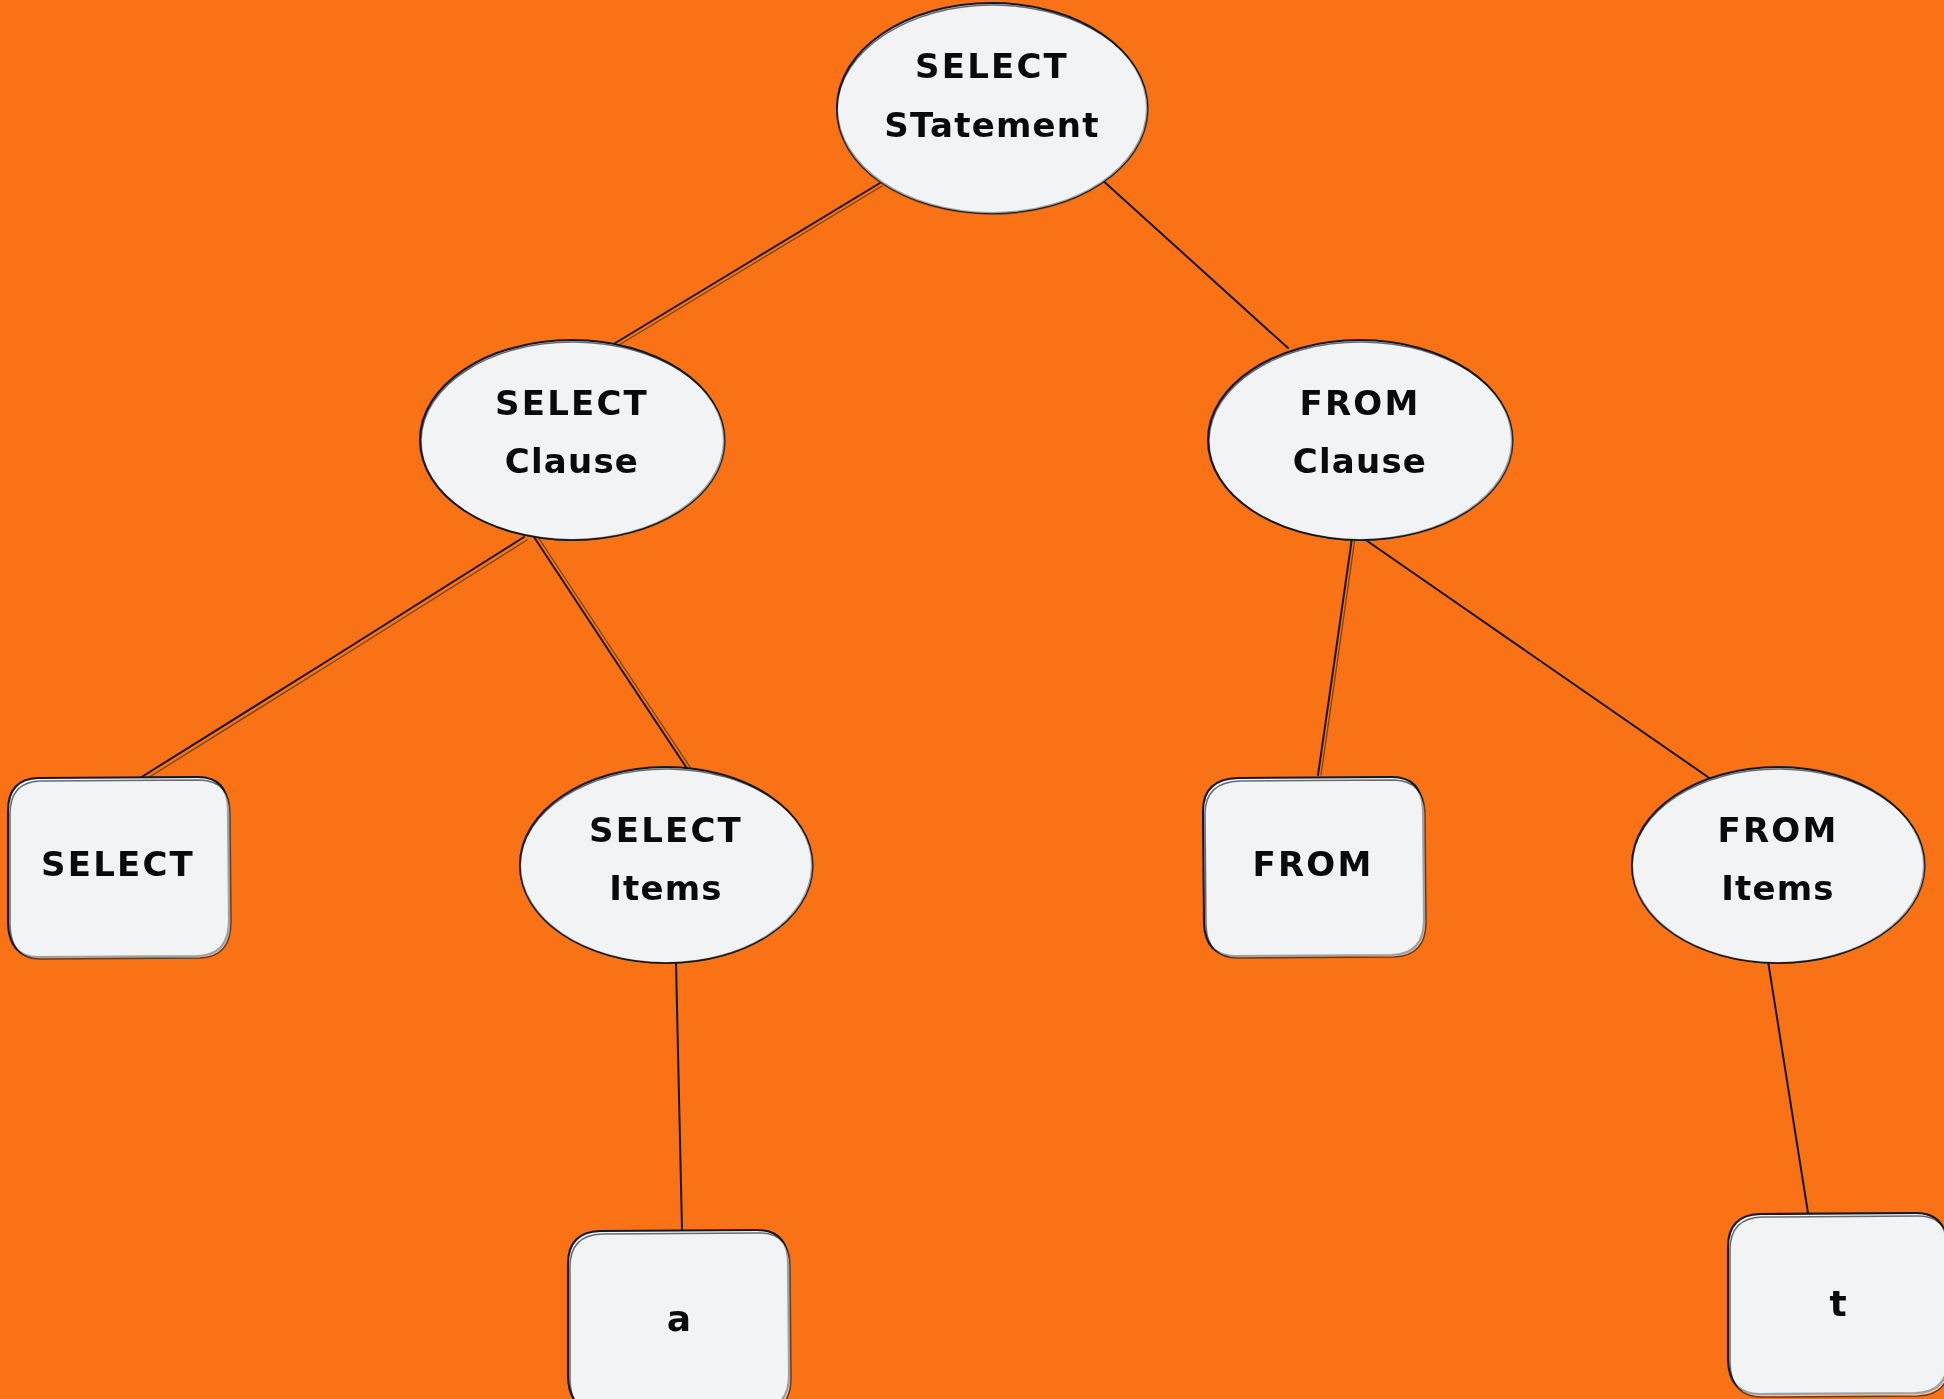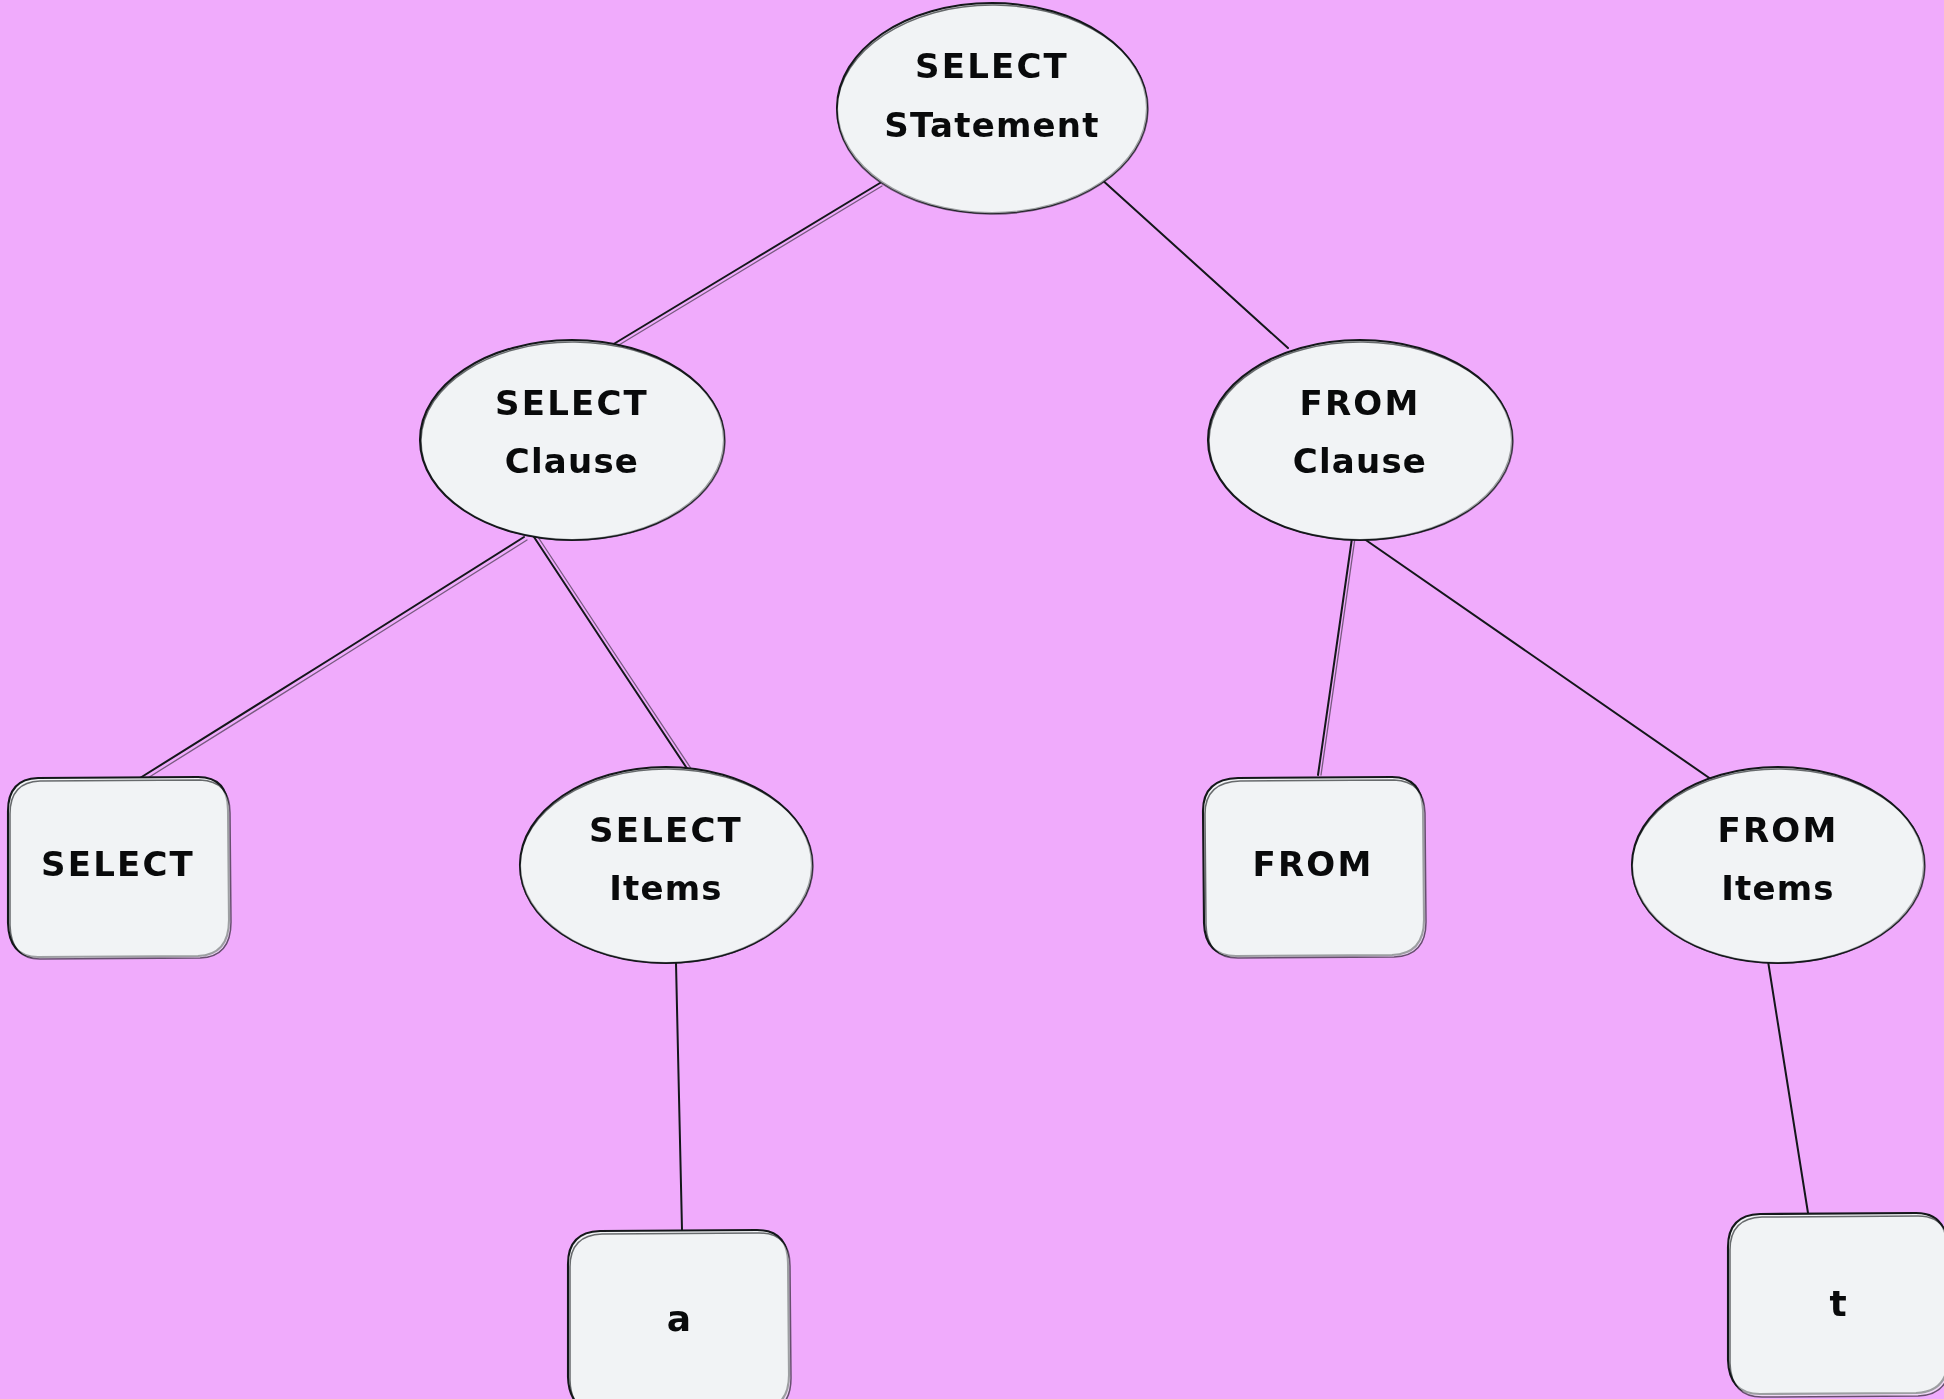"SELECT" #diagram-root { background: #f0abfc -> #f97316 }
